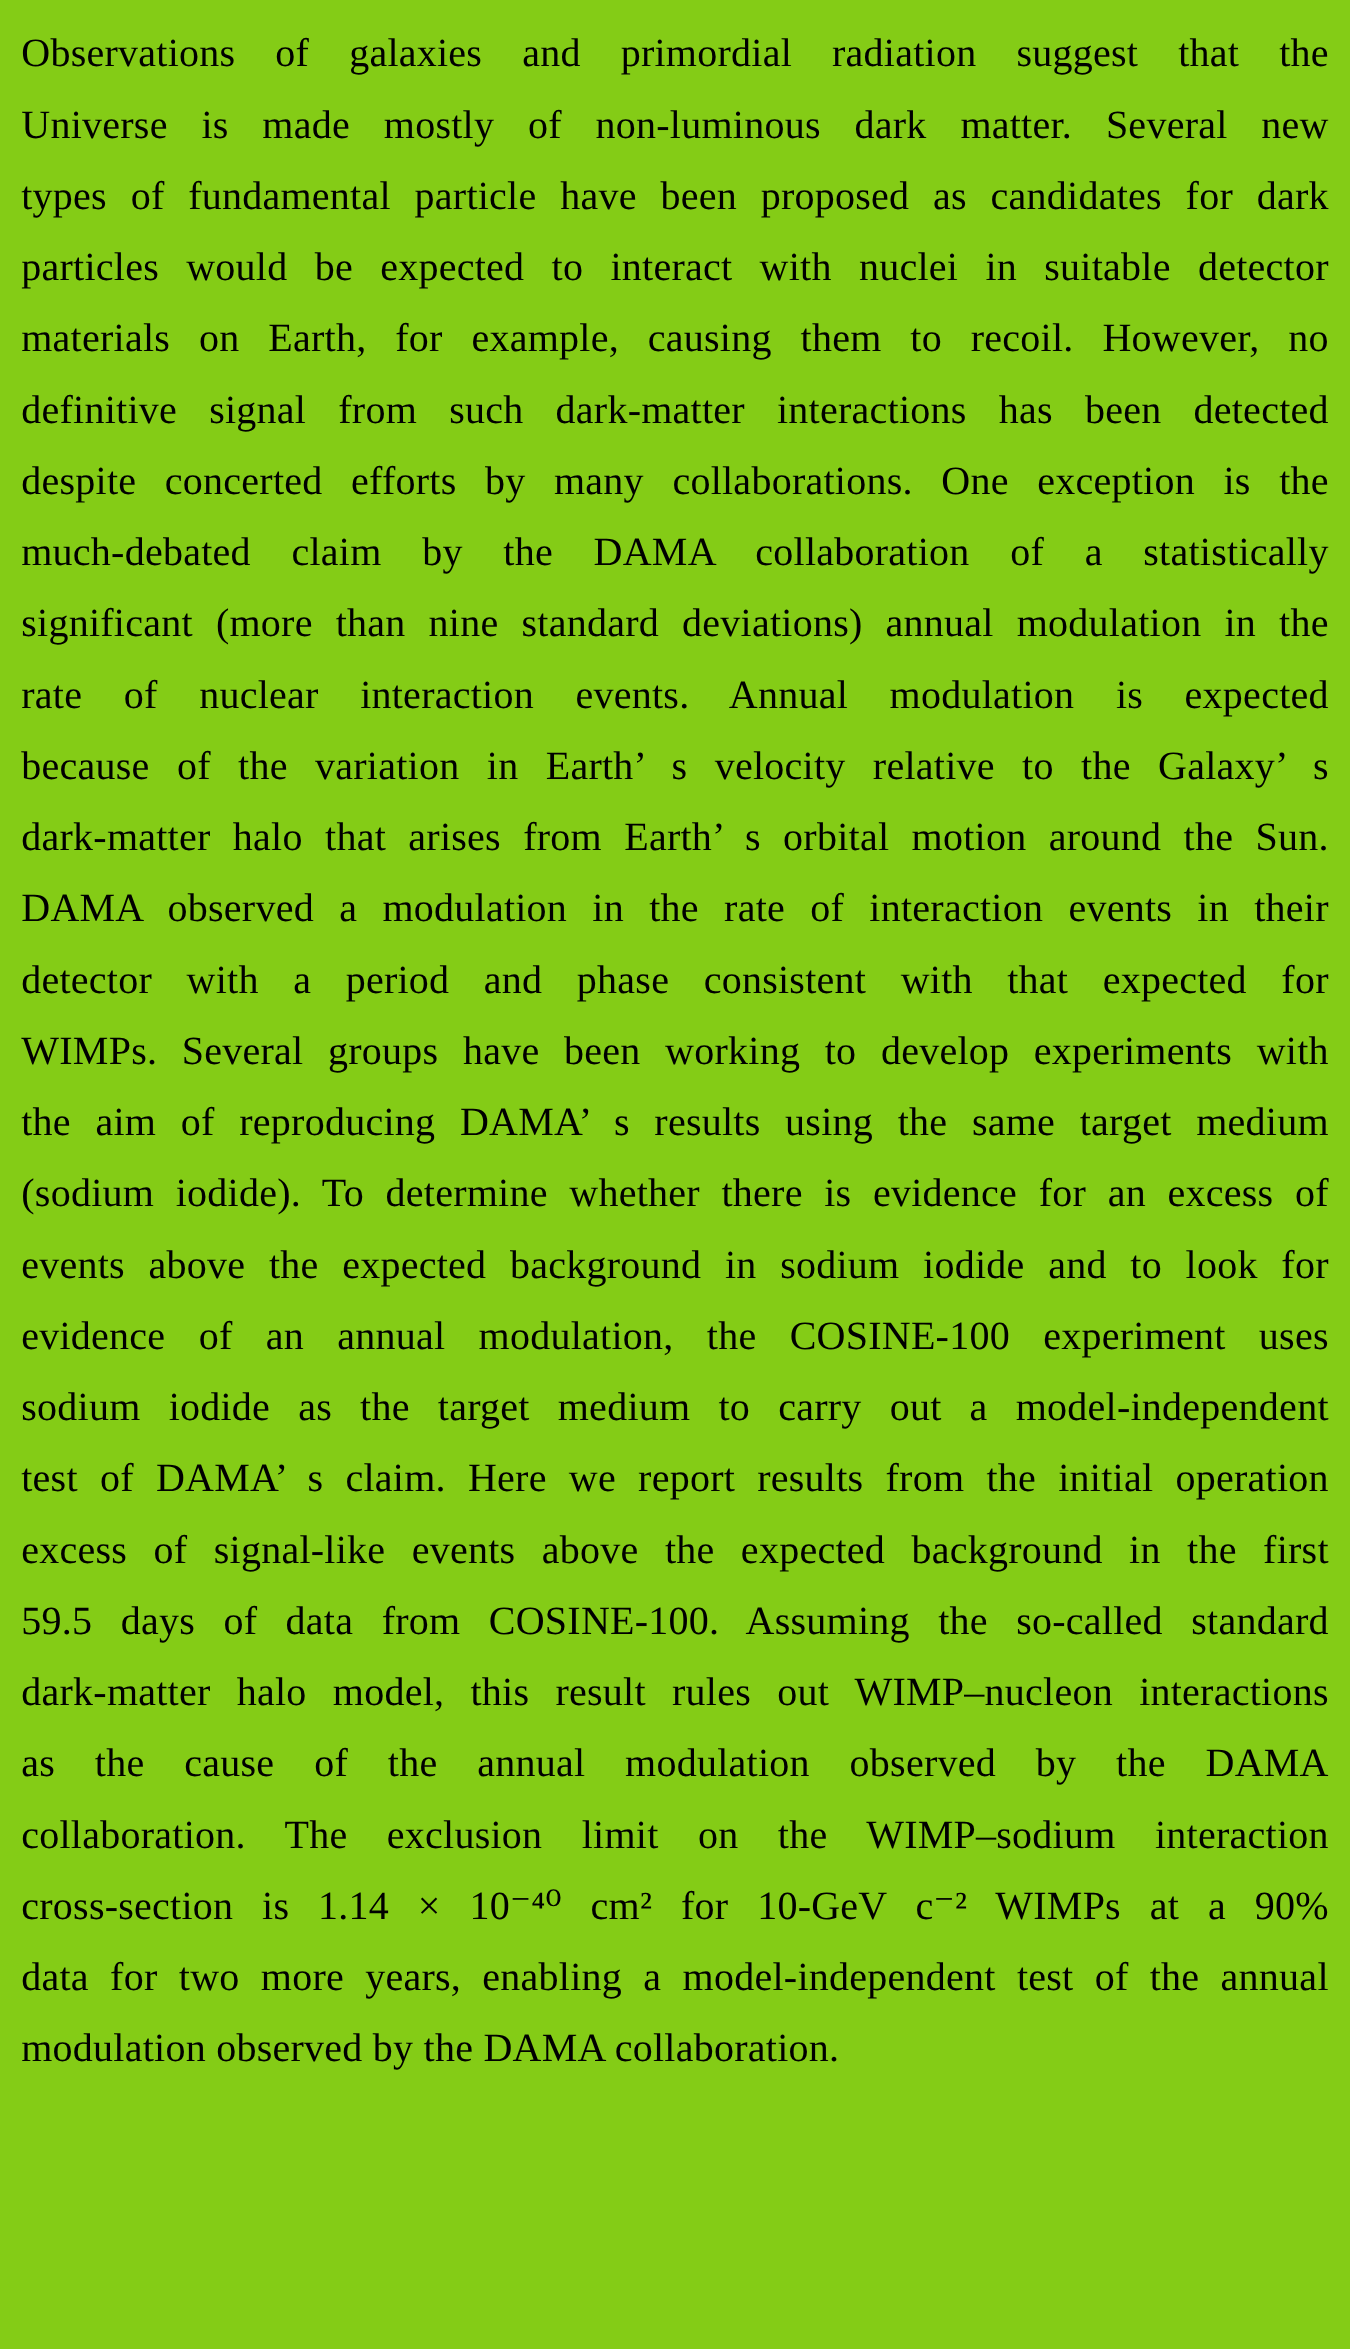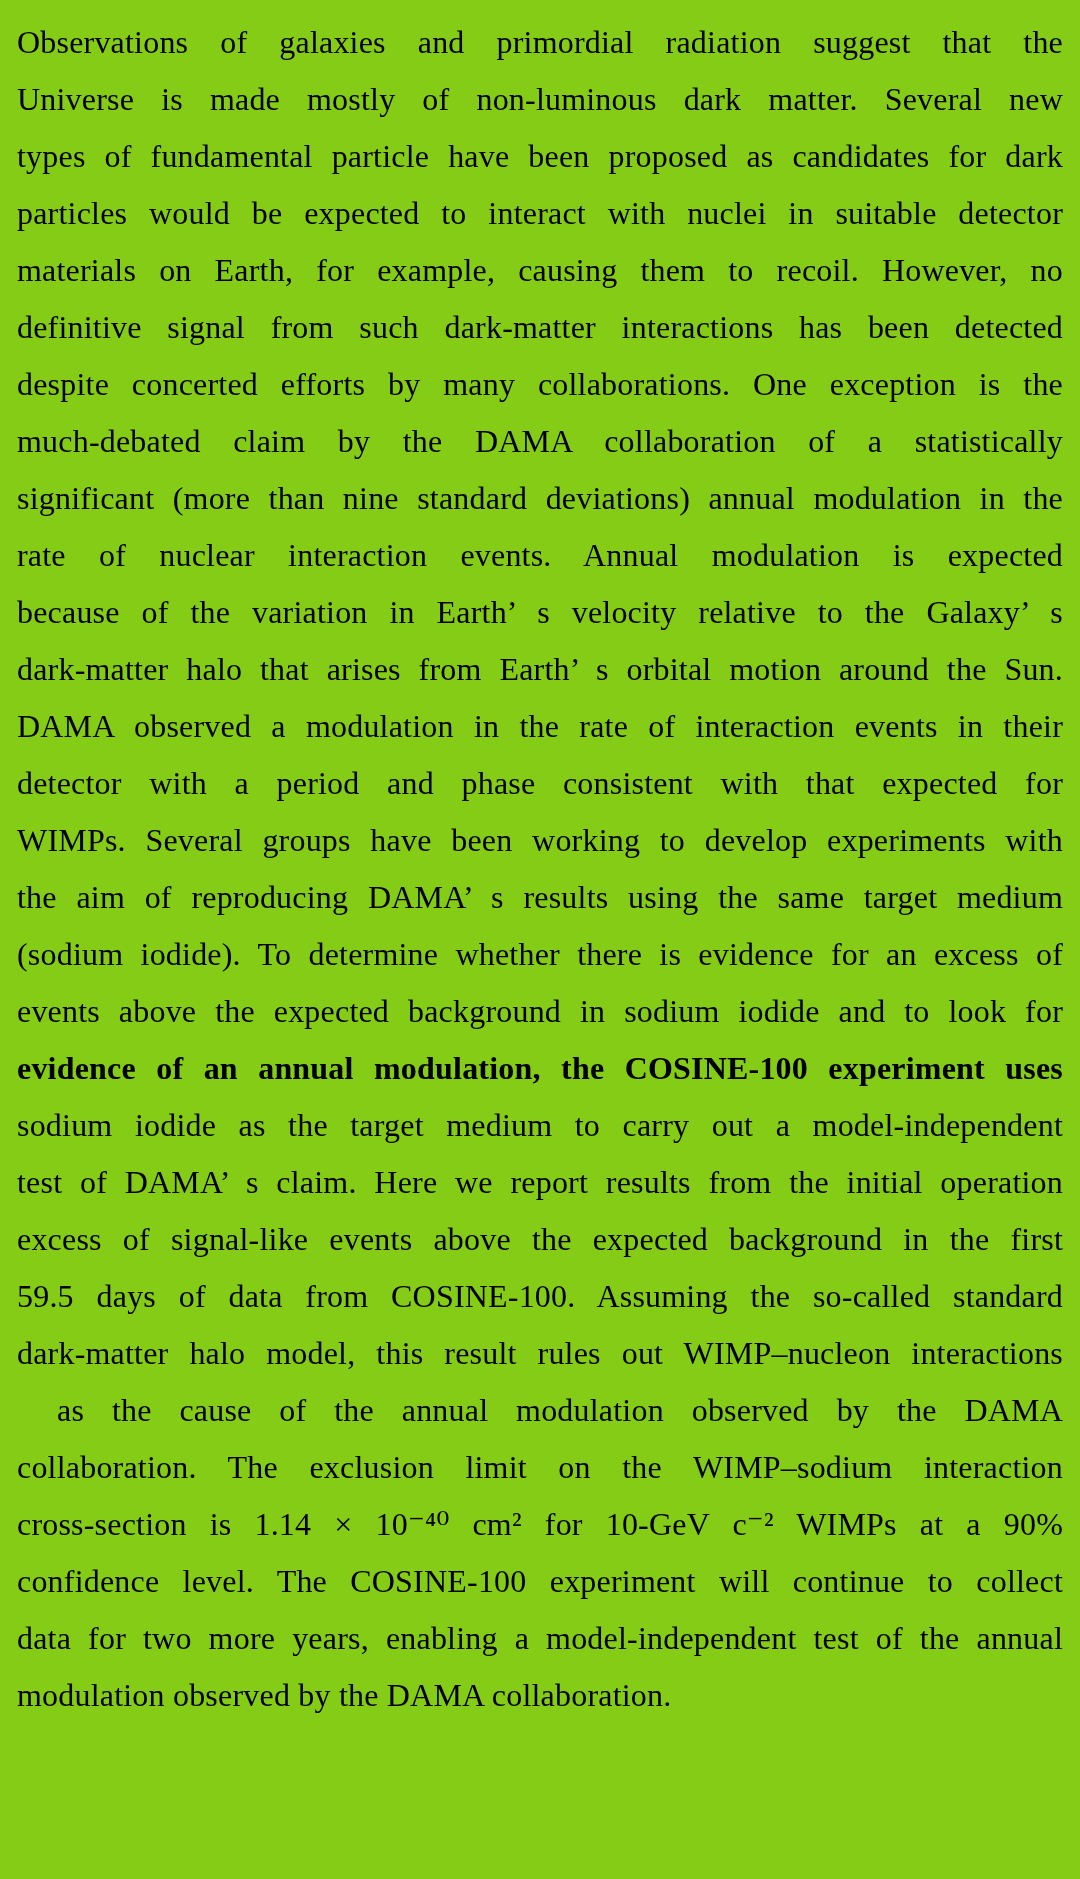"evidence of an annual modulation," div.line { font-weight: bold -> none }
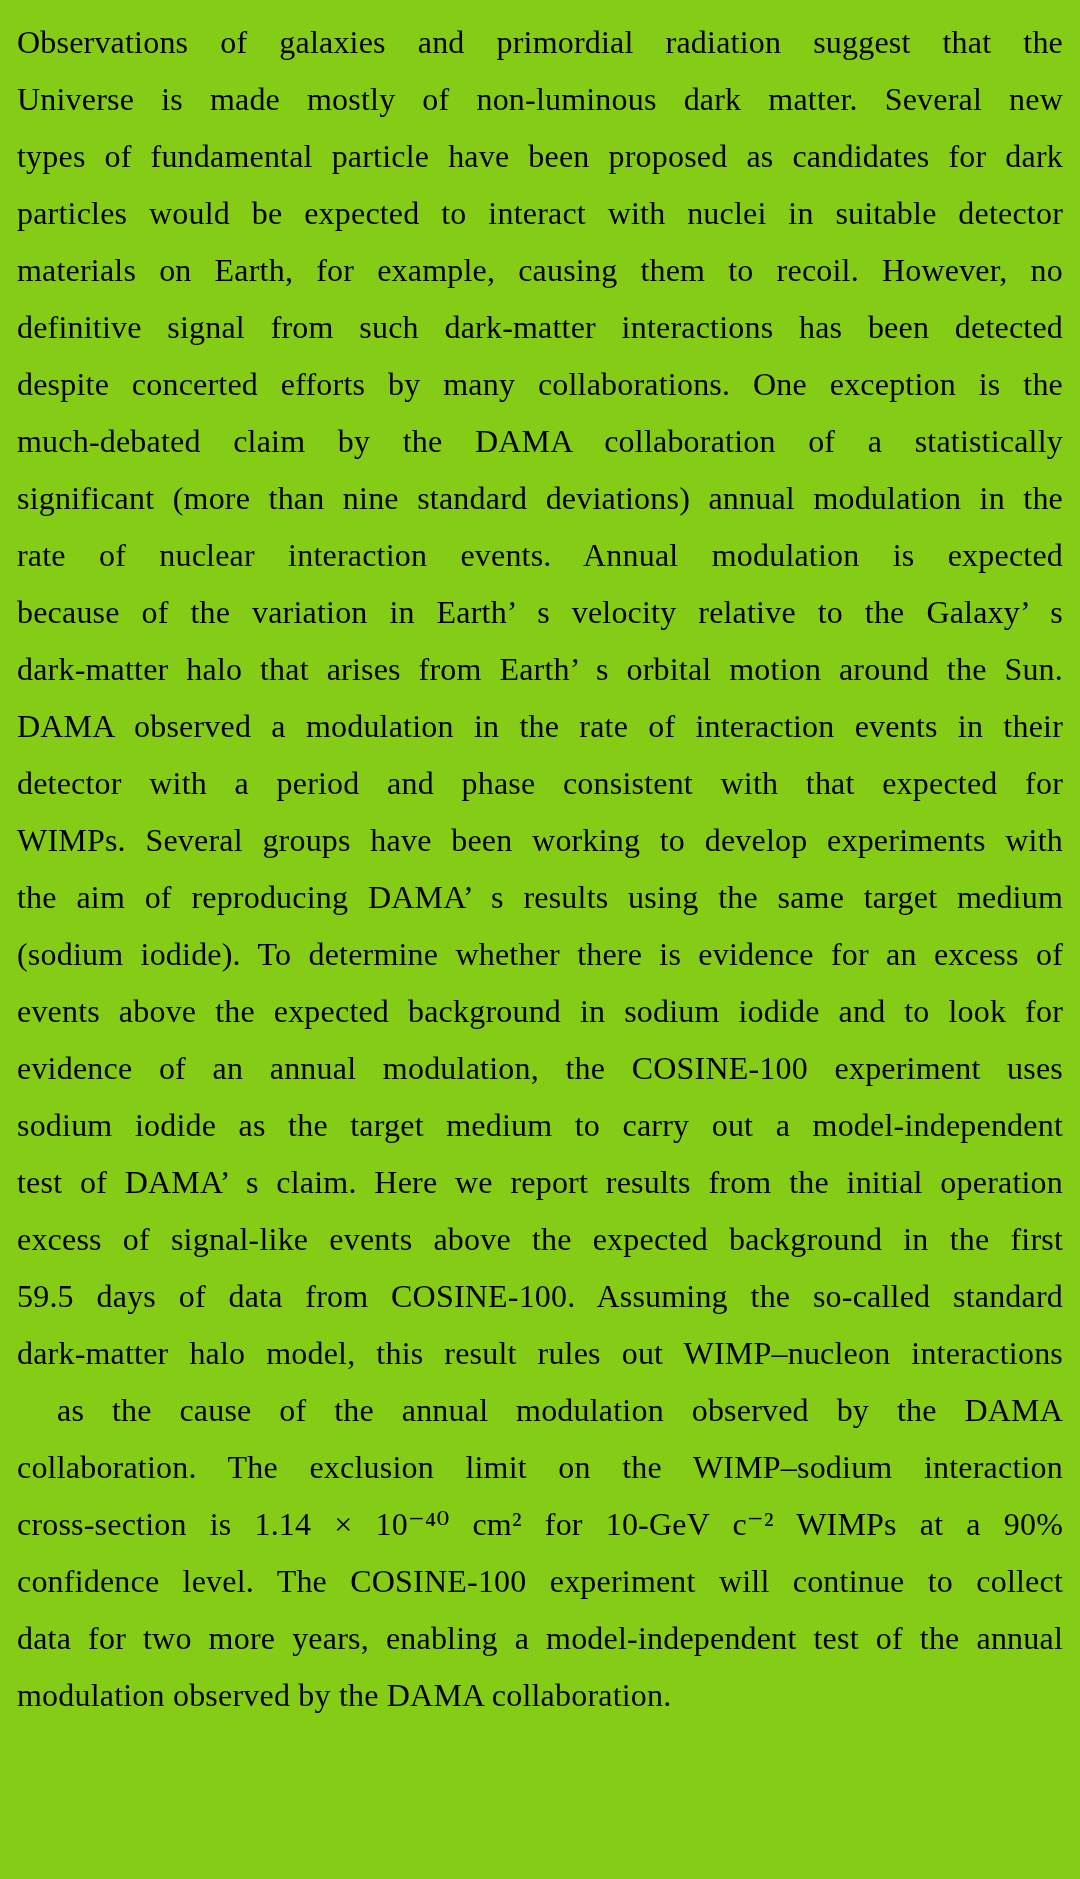"as the cause of the" div.line { margin-left: 40px -> none }
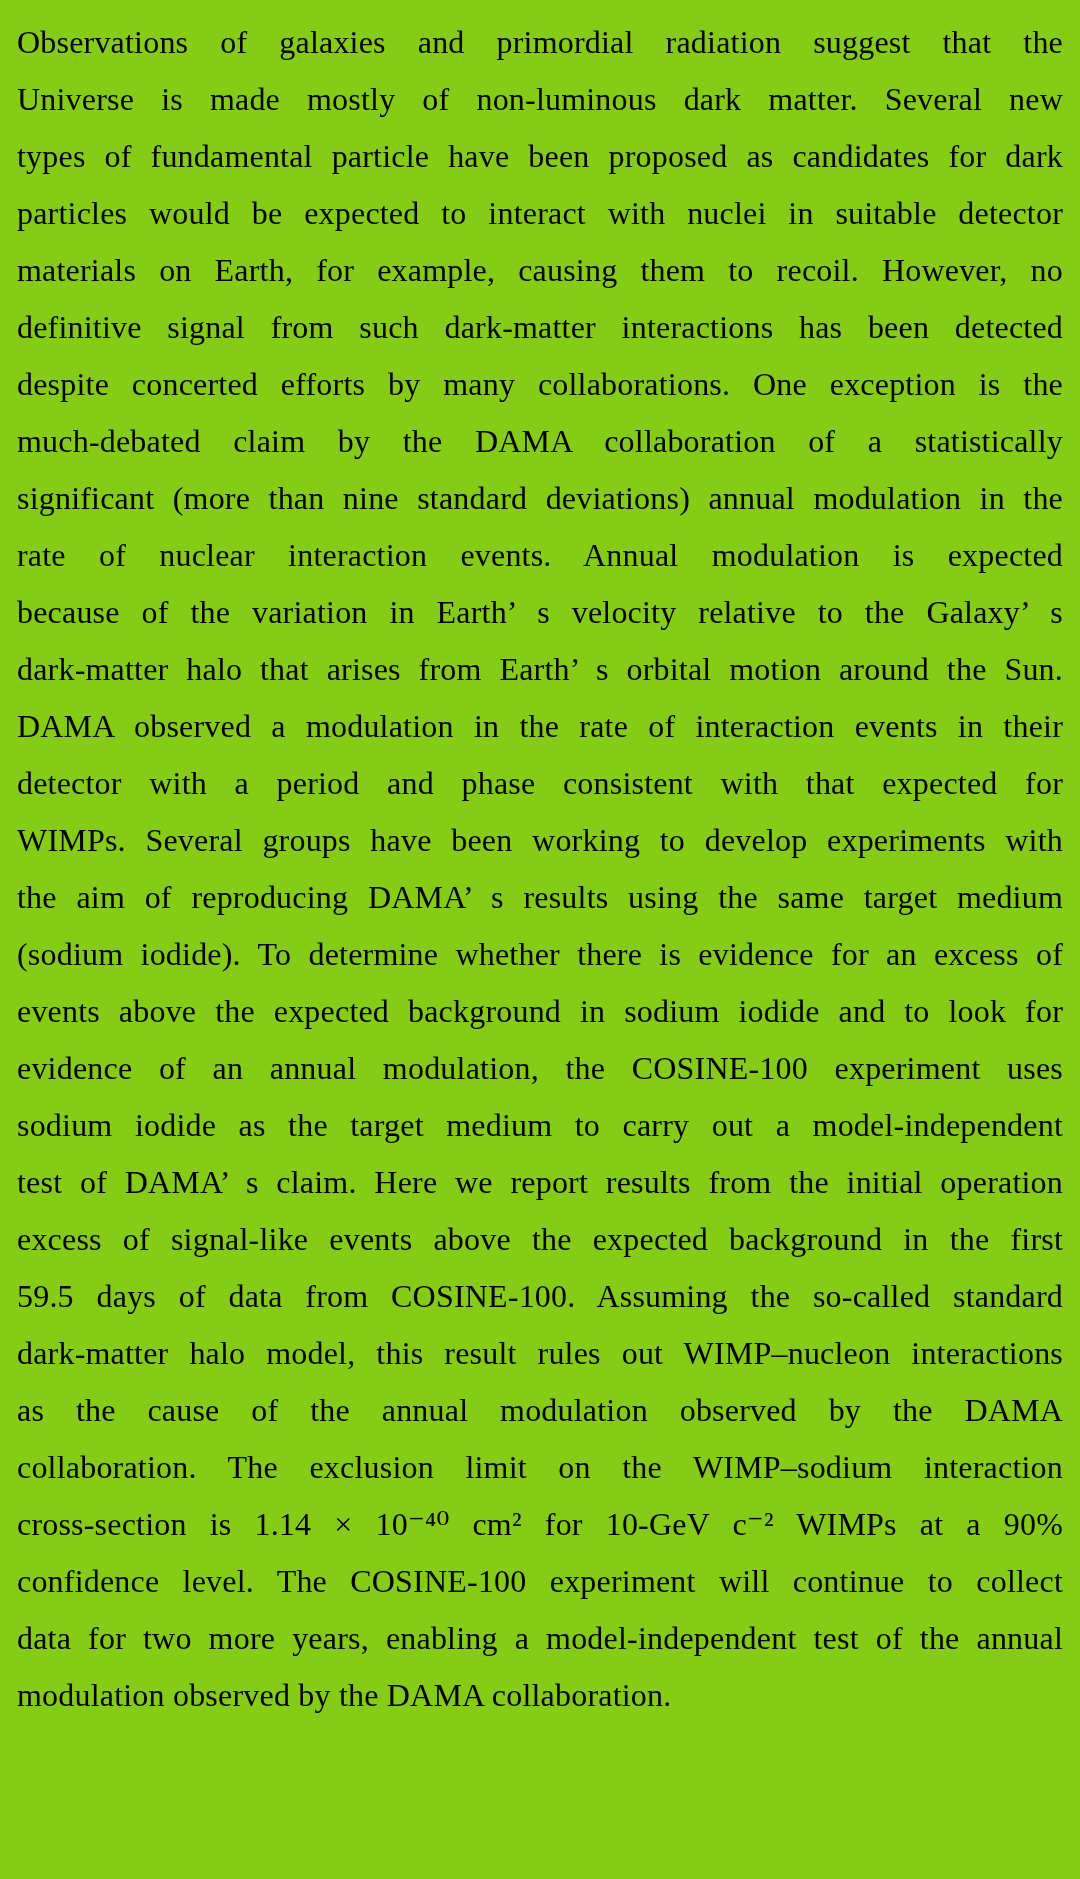"confidence level. The COSINE-100" div.line { html: <div>confidence level. The COSINE-100 experiment will continue to collect</div> -> none }
